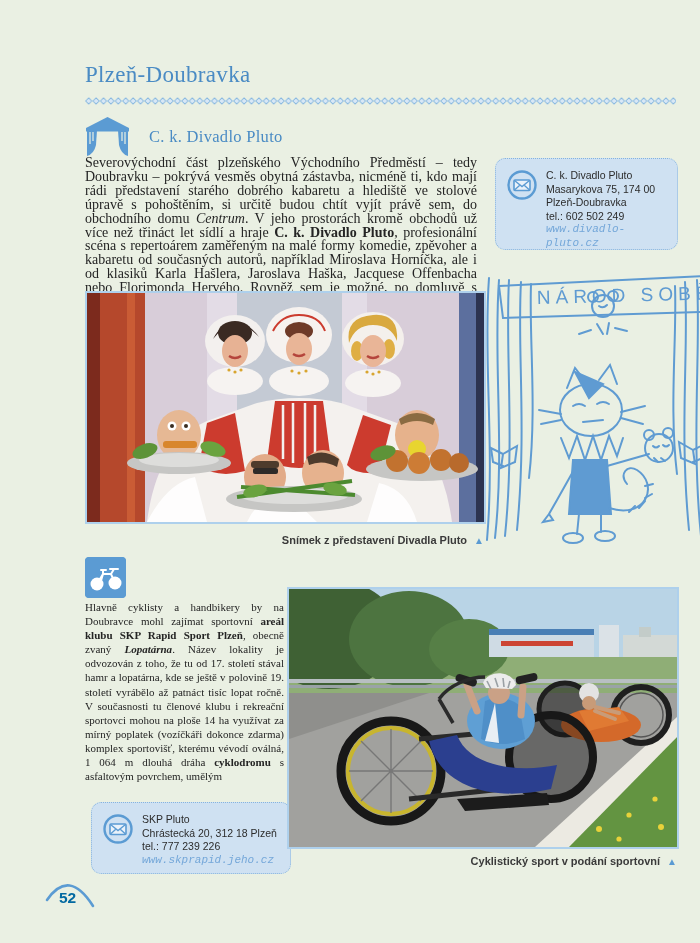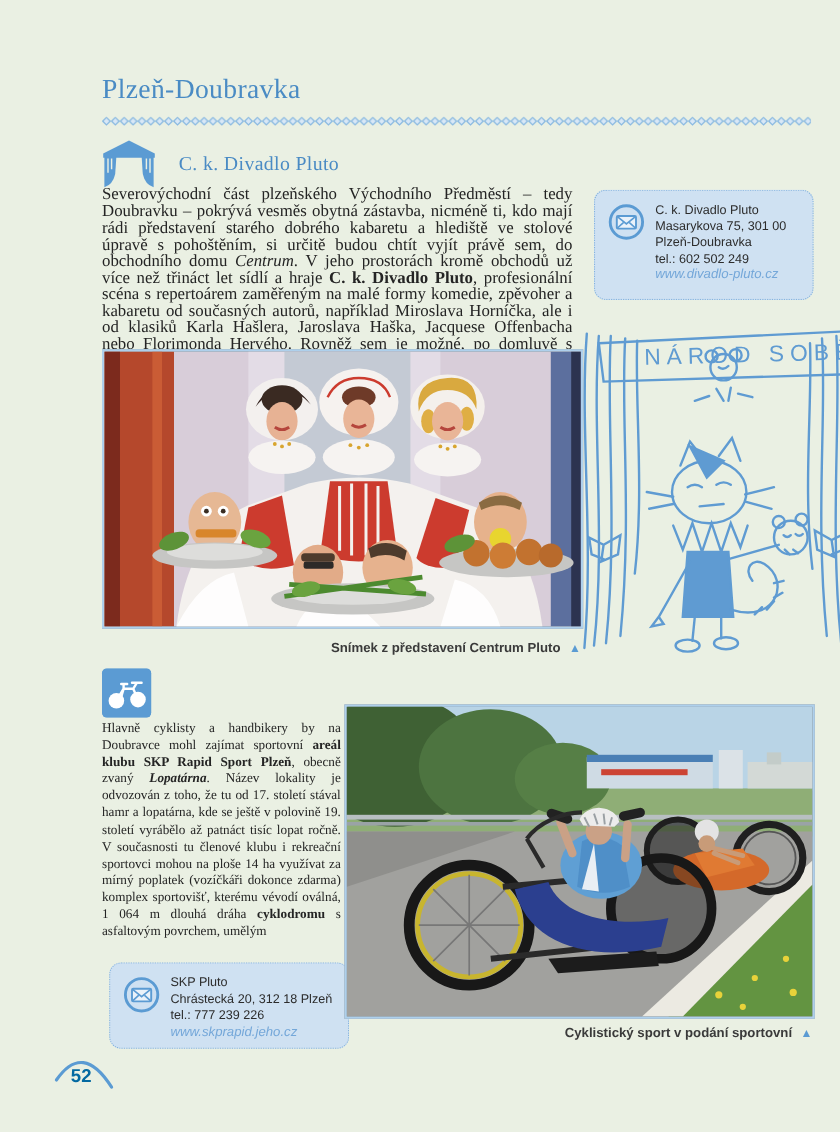"Masarykova 75, 301 00" div { text: 301 -> 174 }
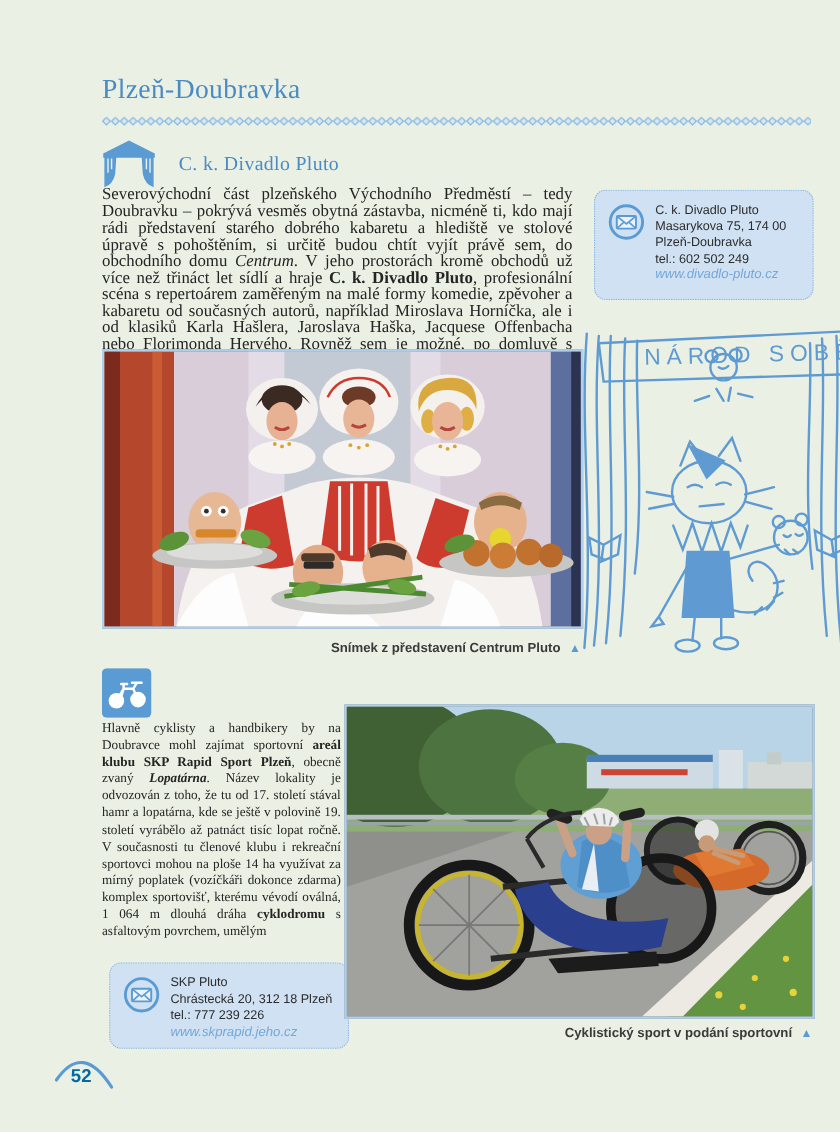"www.divadlo-pluto.cz" .contact-web { font-family: Liberation Sans, sans-serif -> Liberation Mono, monospace }
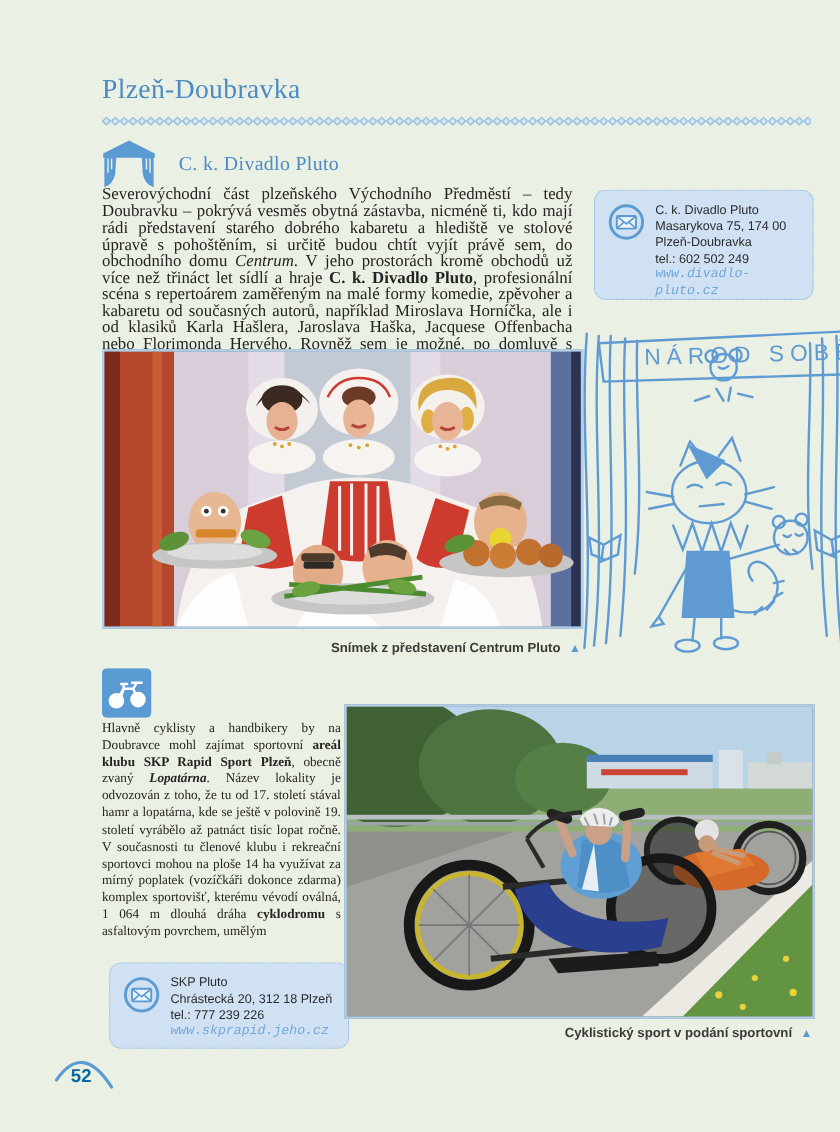"Snímek z představení Centrum Pluto" span { text: Centrum -> Divadla }
